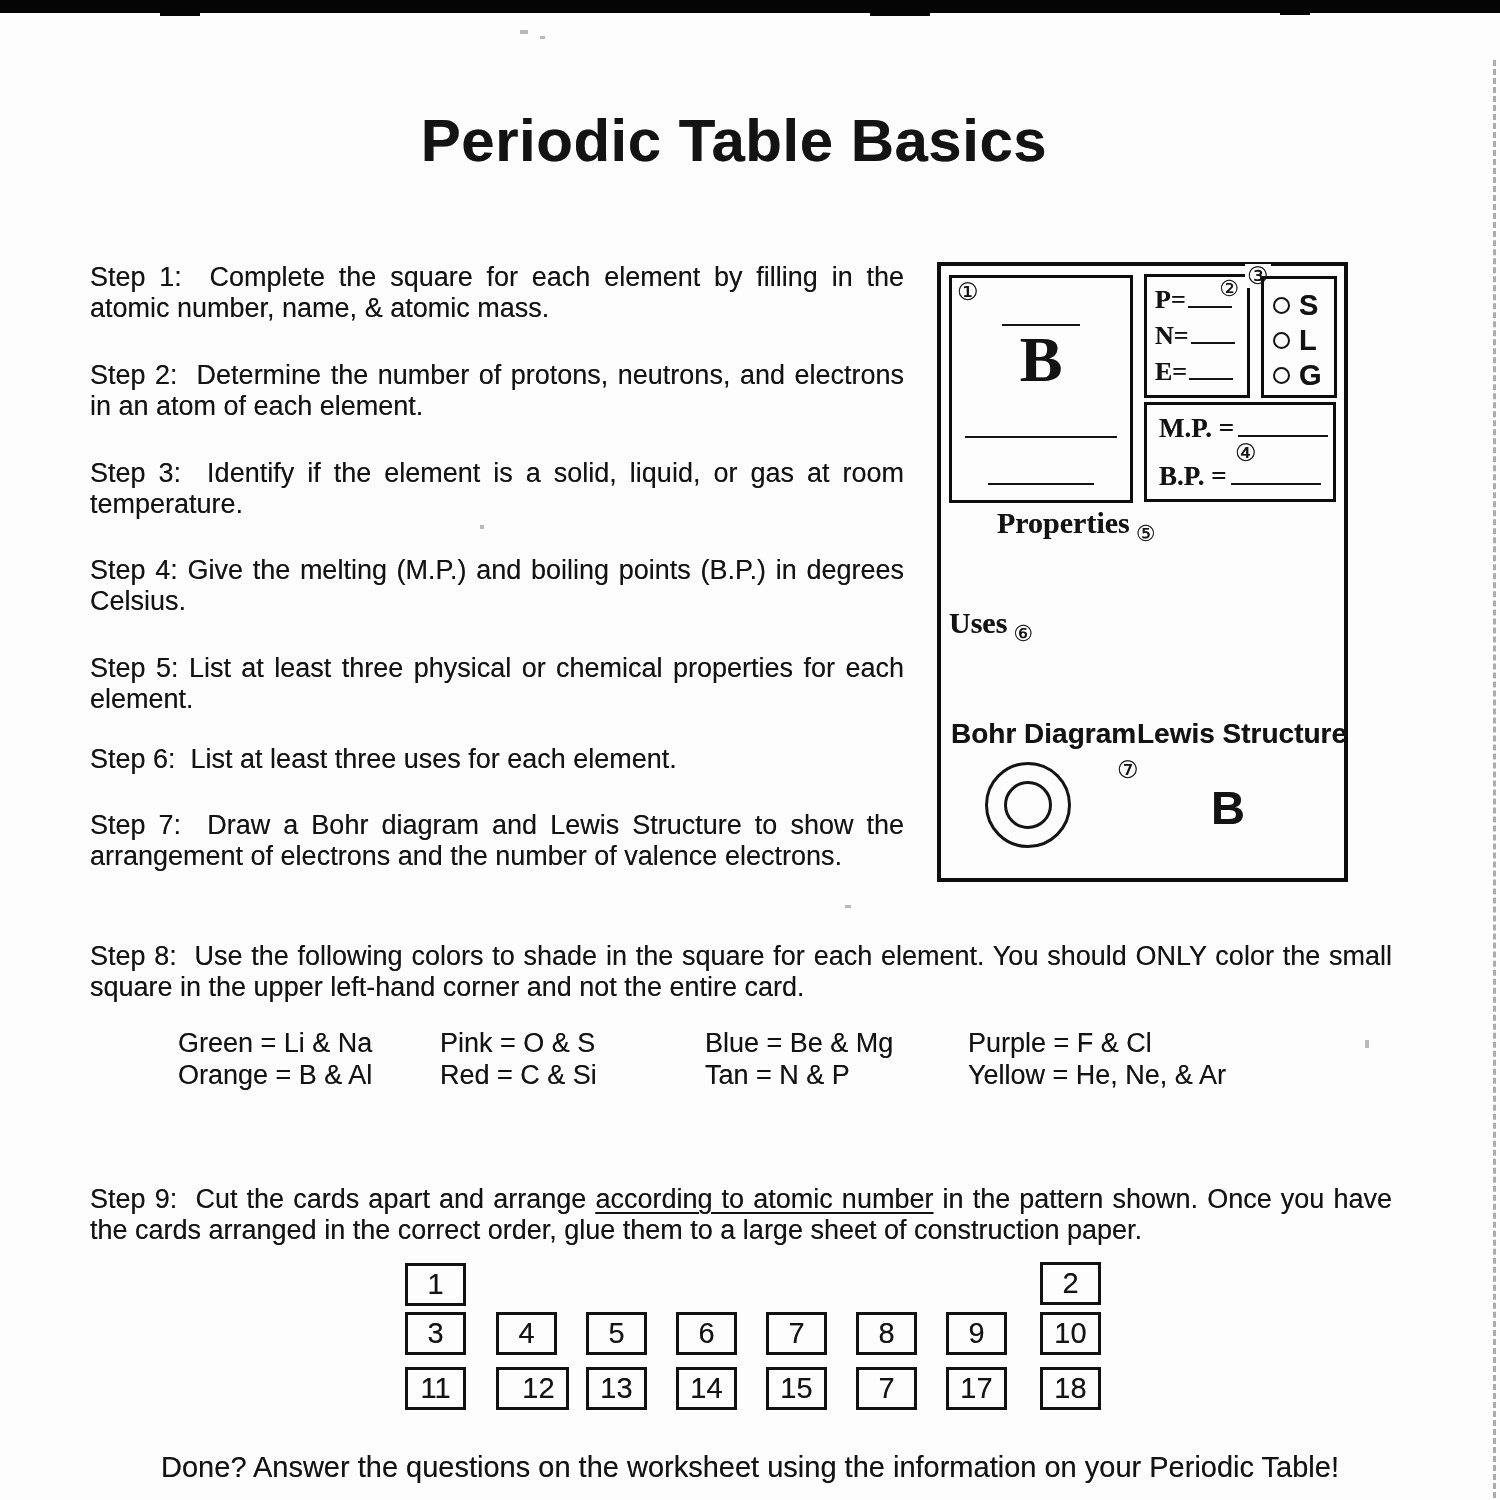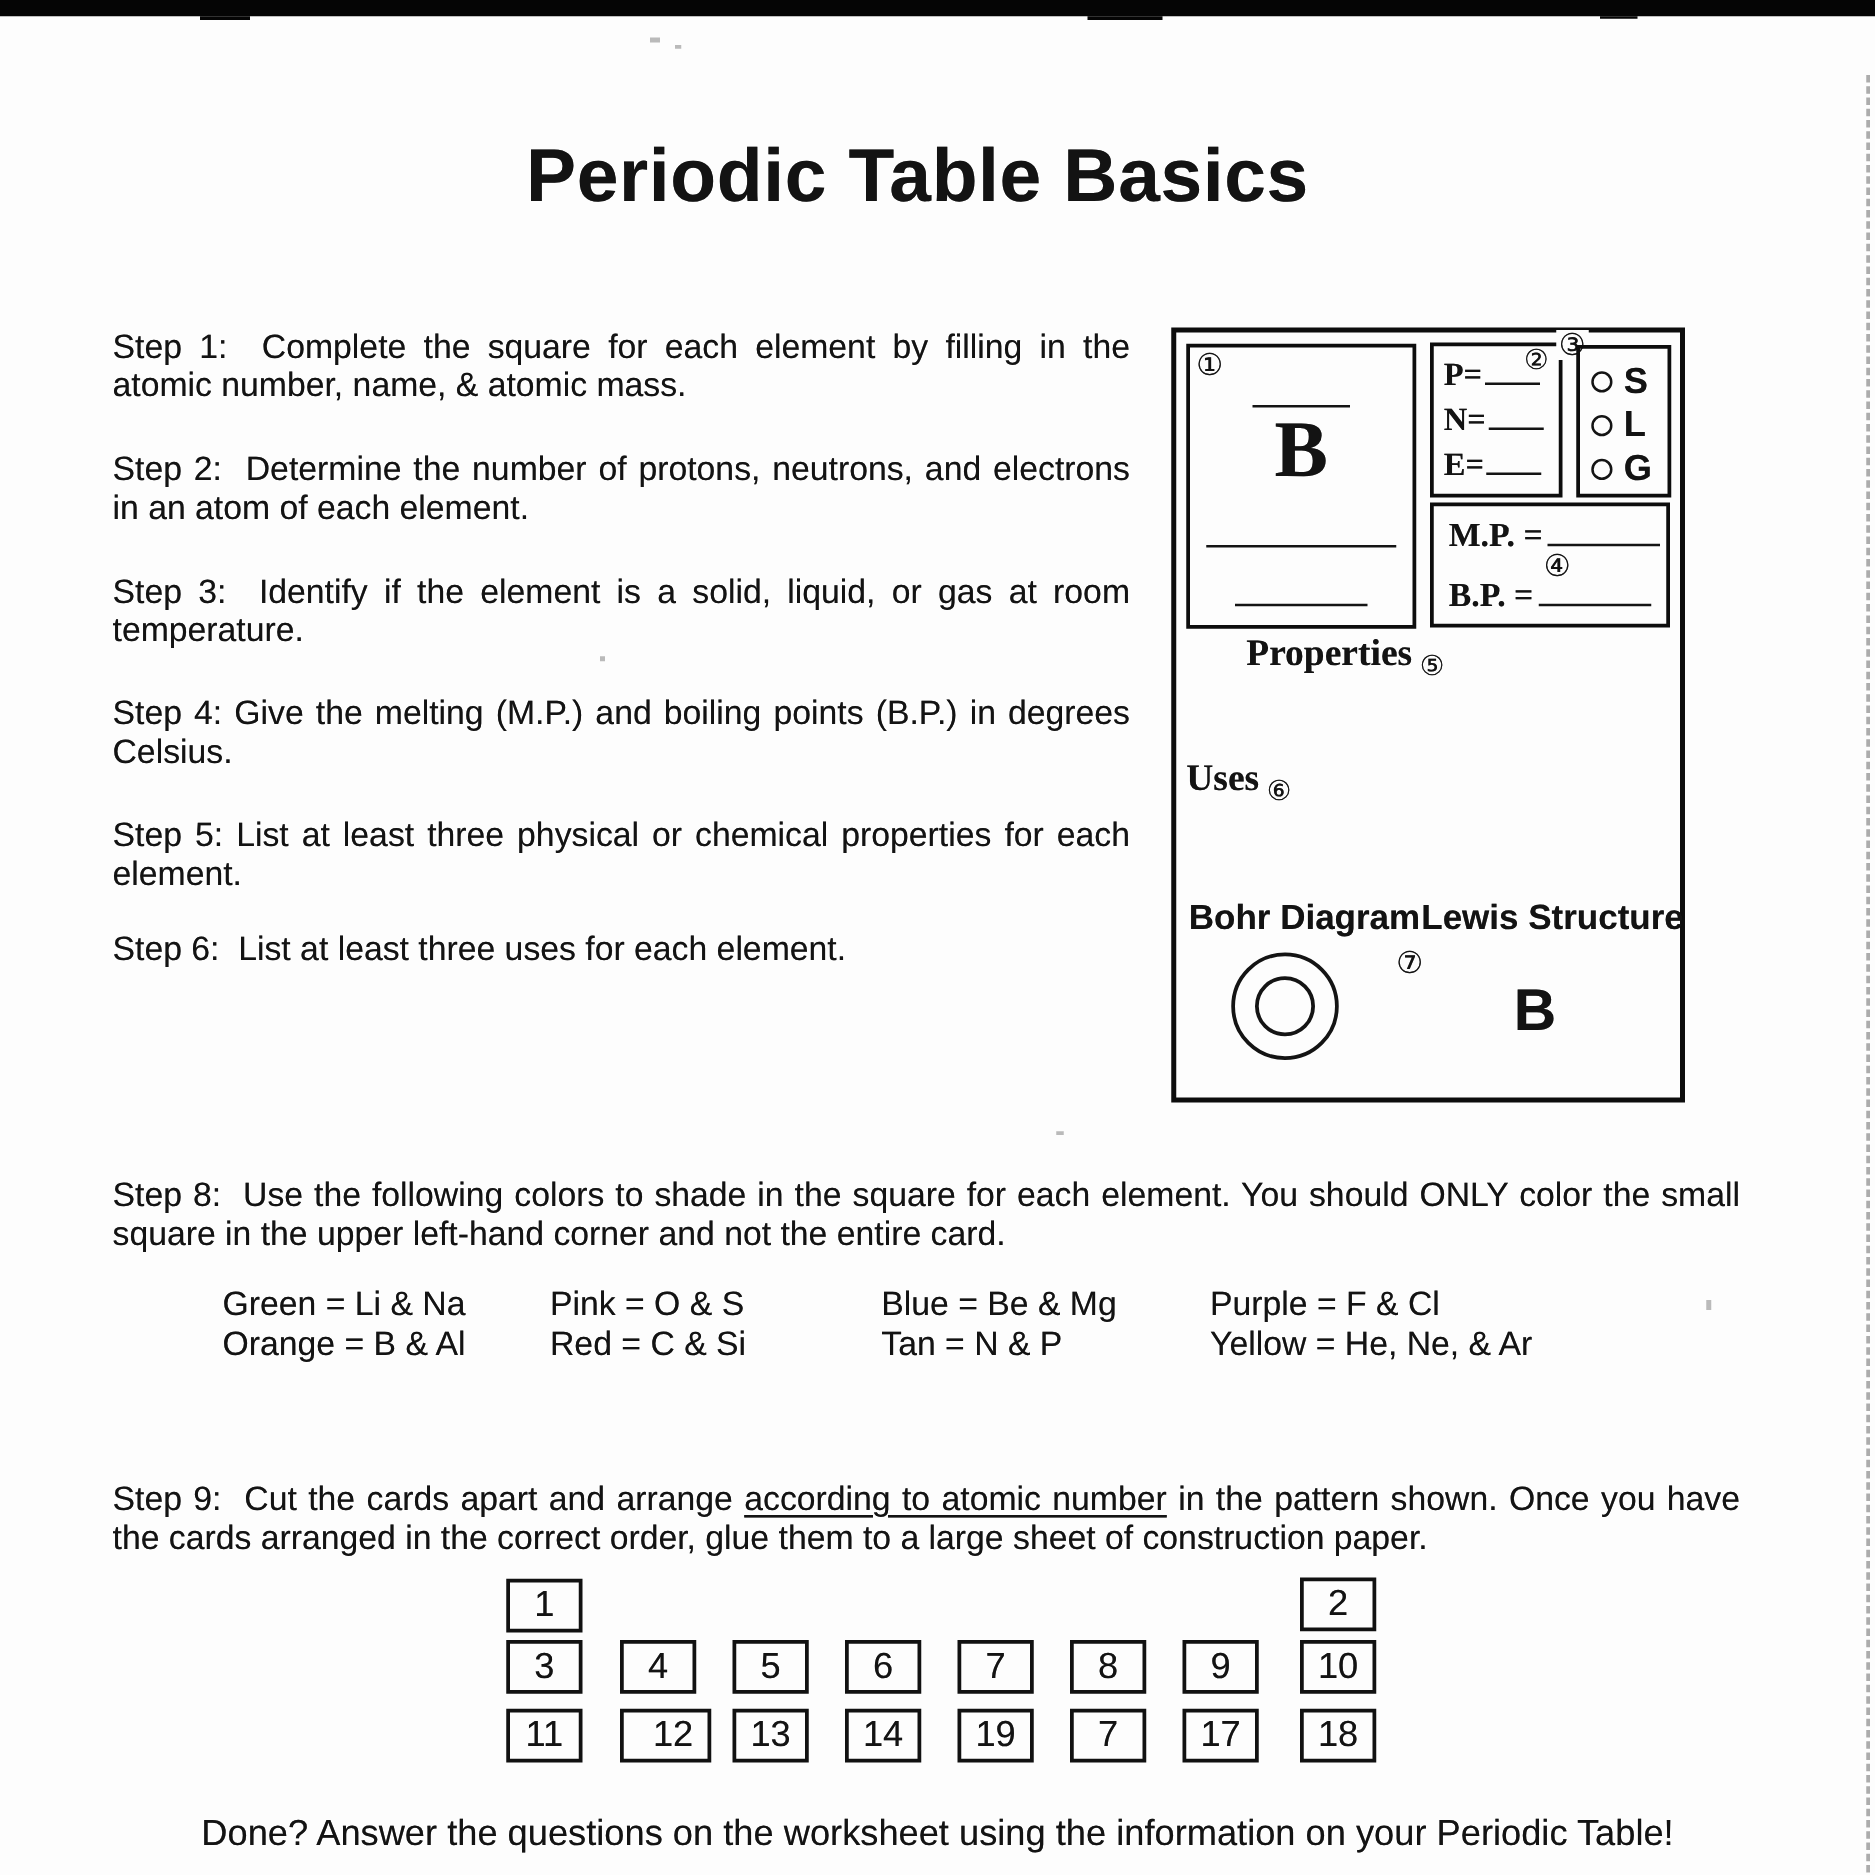"Step 7: Draw a Bohr" p.step { html: none -> <p><b>Step 7:</b>&nbsp; <span>Draw a Bohr diagram and Lewis Structure to show the arrangement of electrons and the number of valence electrons.</span></p> }
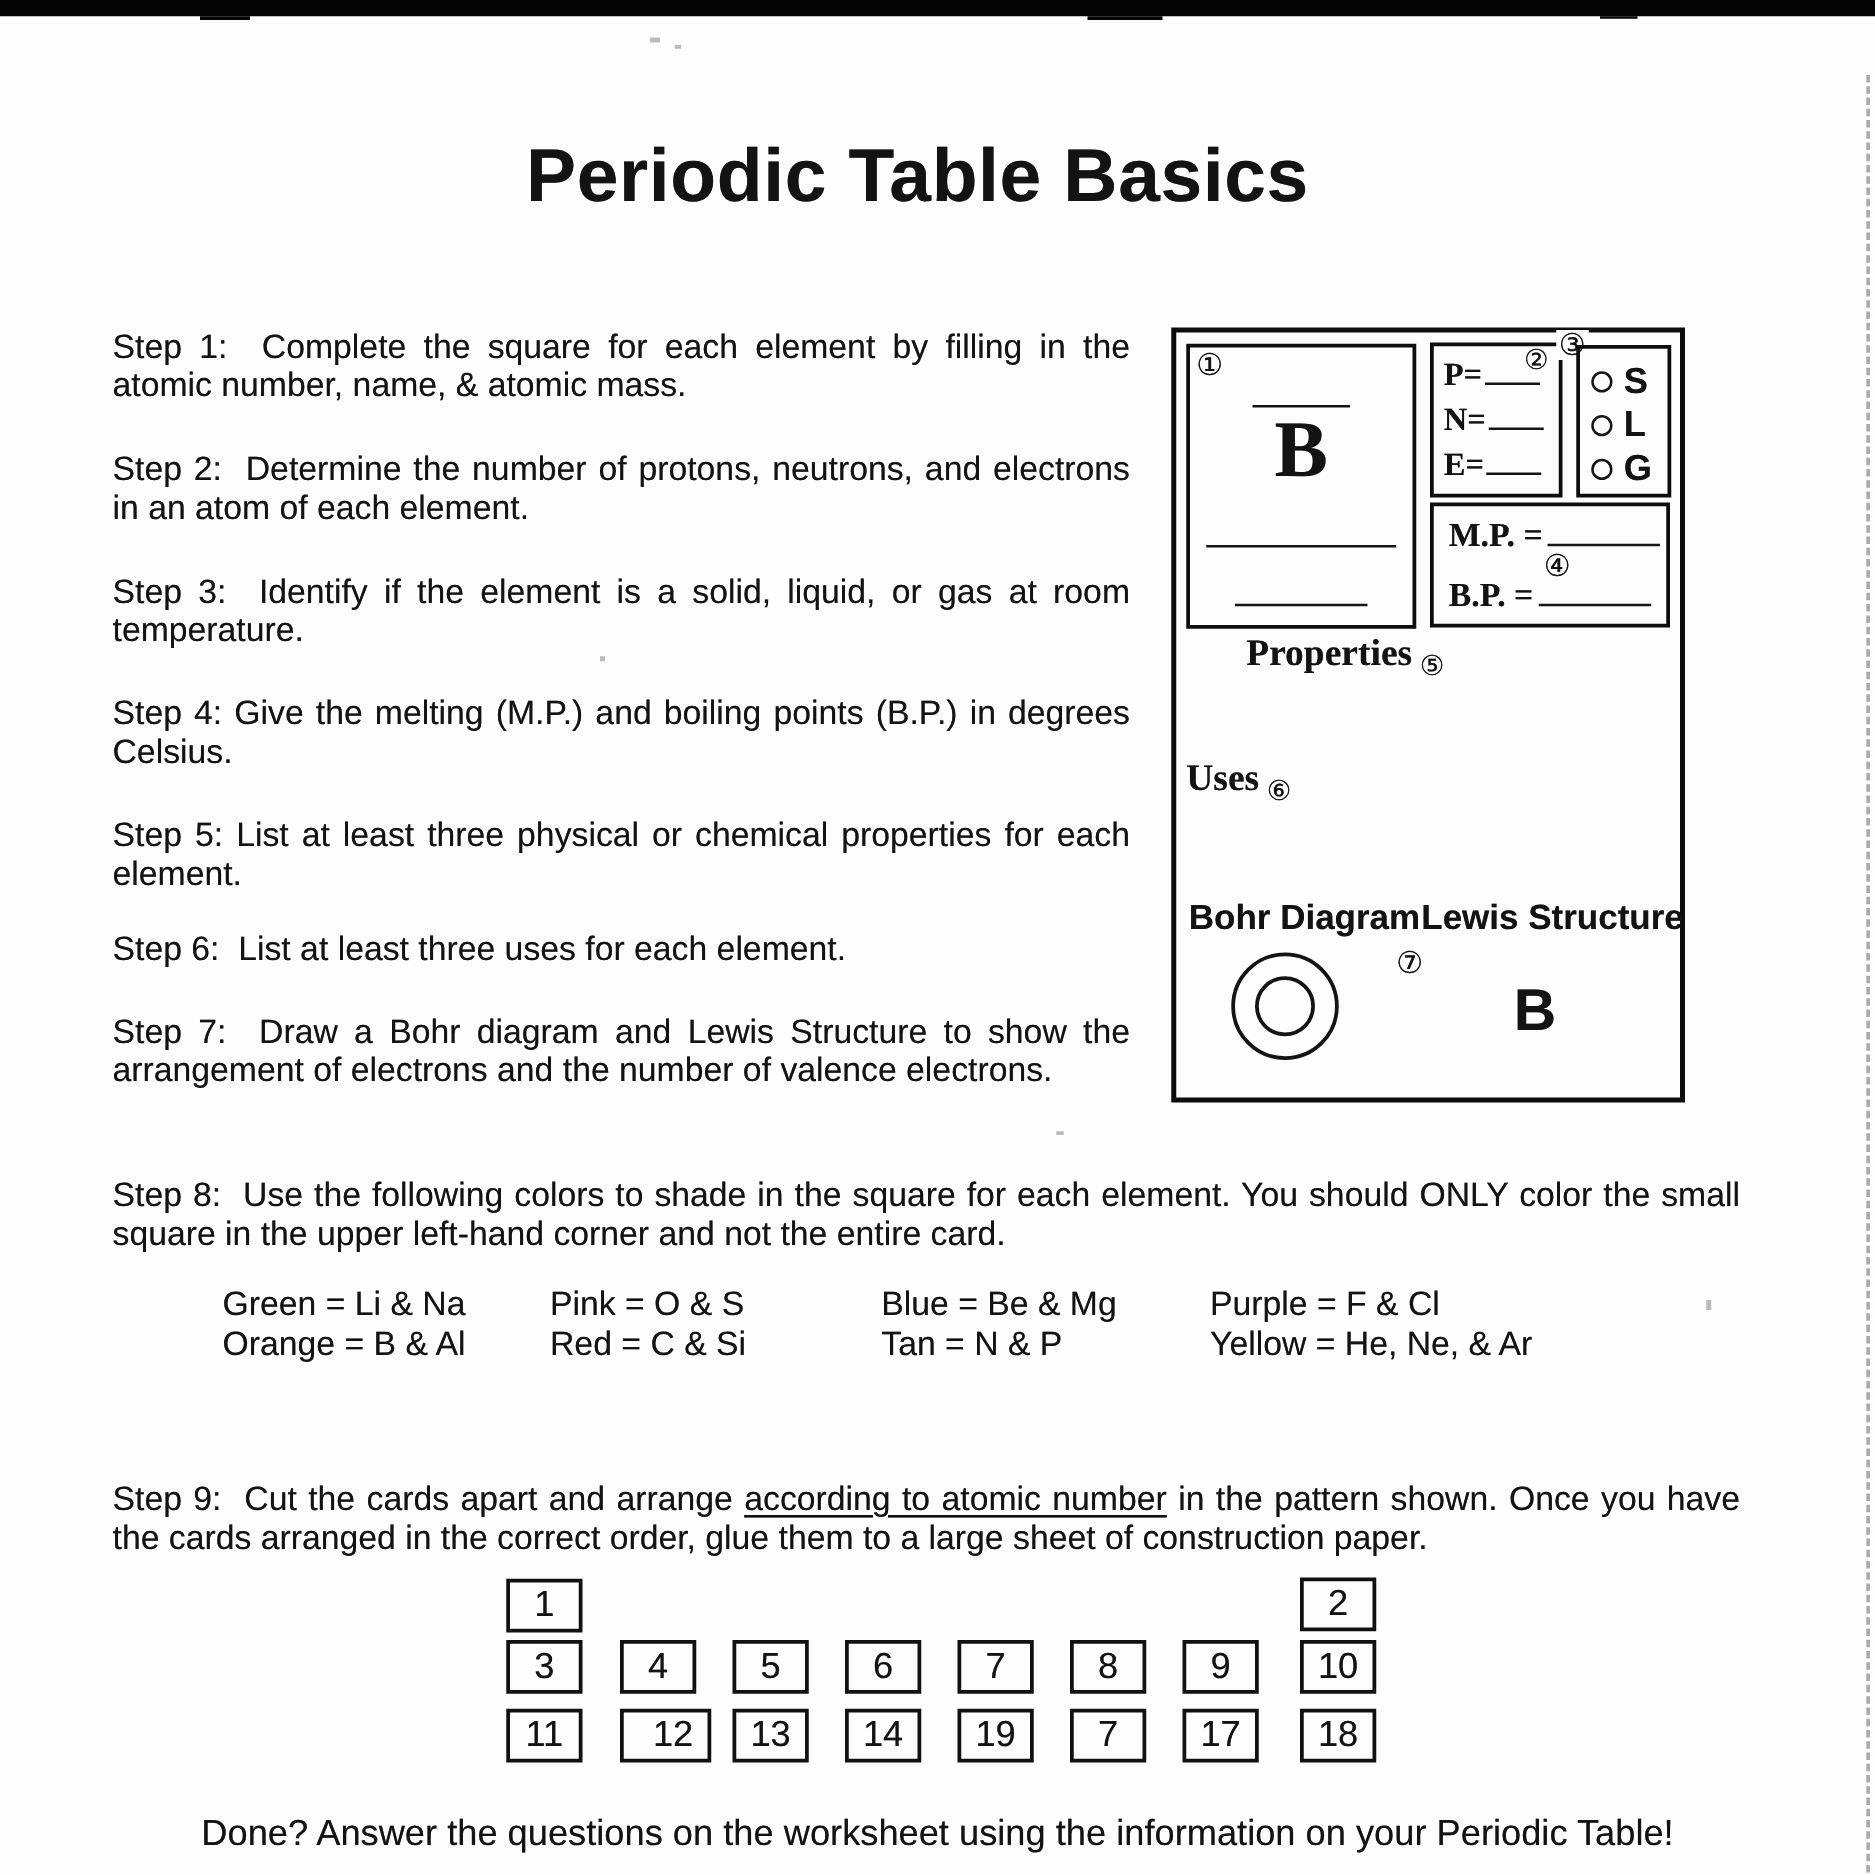"19" span { text: 19 -> 15 }
